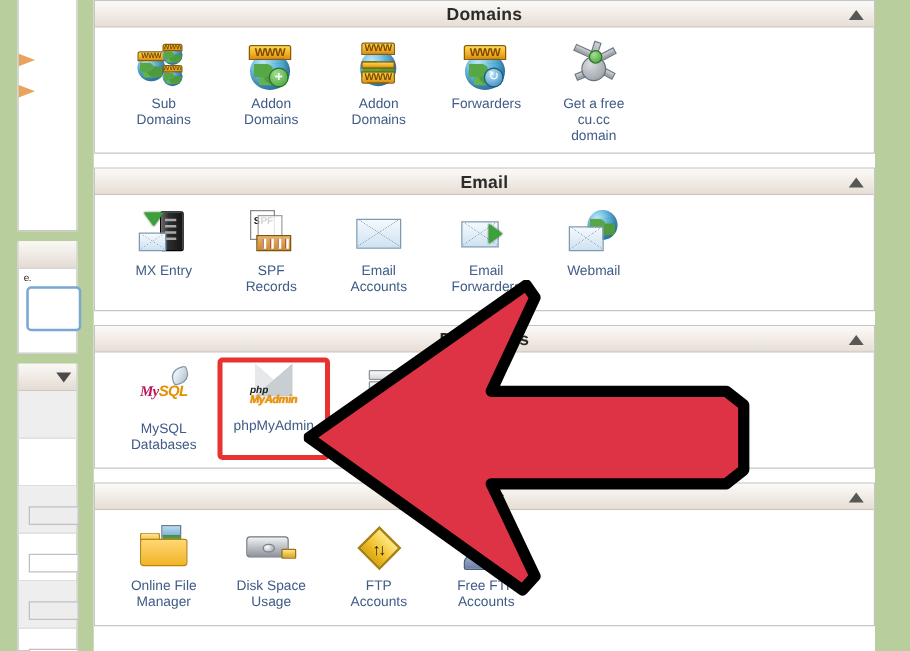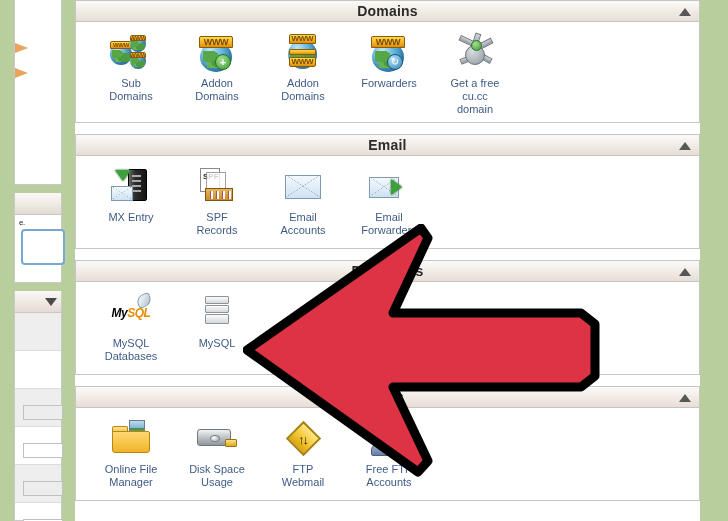"Webmail" div.tile { html: none -> <div> <div> <div></div> <div></div> </div> <div>Webmail</div> </div> }
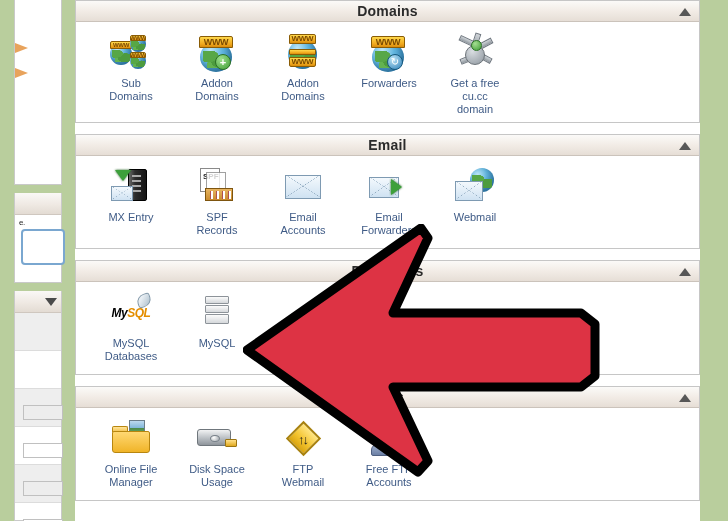"My" .mysql-my { color: #000000 -> #be185d; font-family: none -> Liberation Serif, serif }
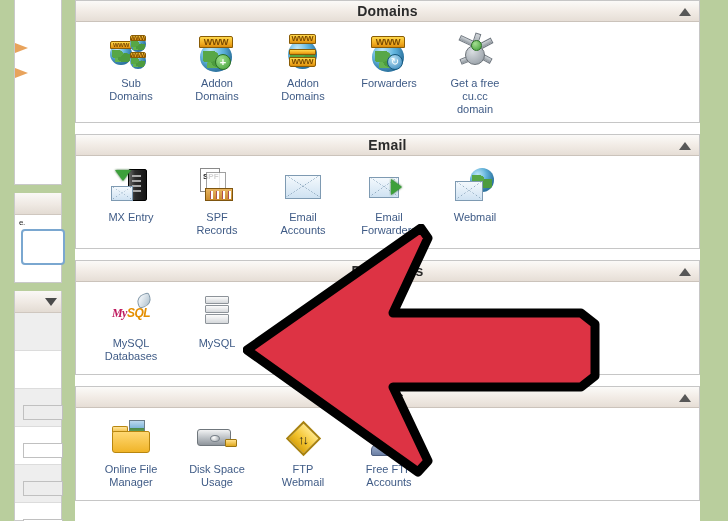"php" div.tile { html: none -> <div> <div> <div></div> <div>php</div> <div>MyAdmin</div> </div> <div>phpMyAdmin</div> </div> }
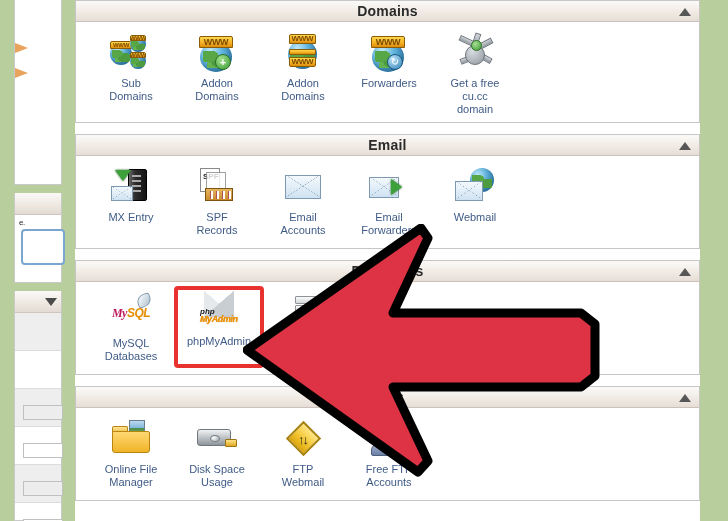"FTP" div.tile-label { text: Webmail -> Accounts }
